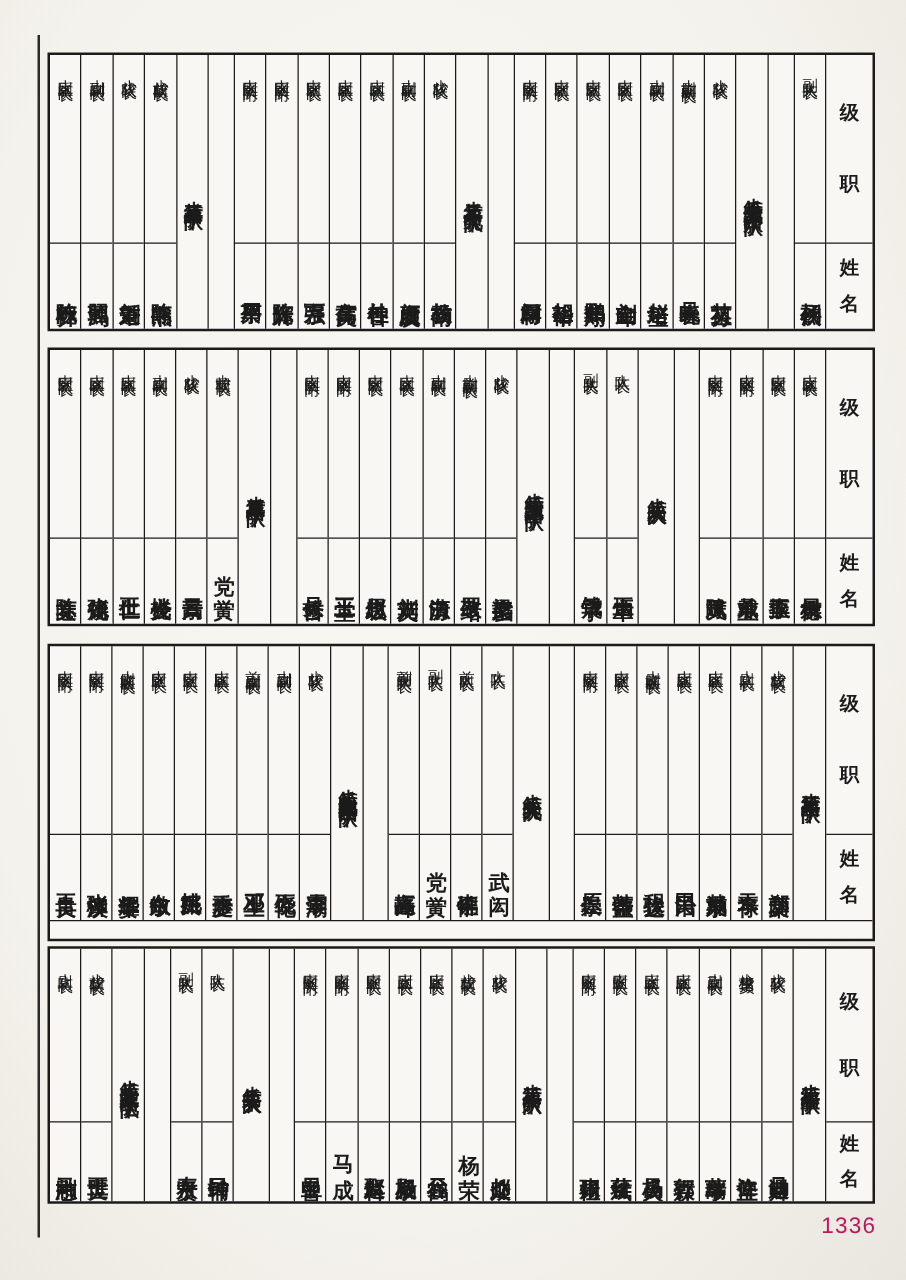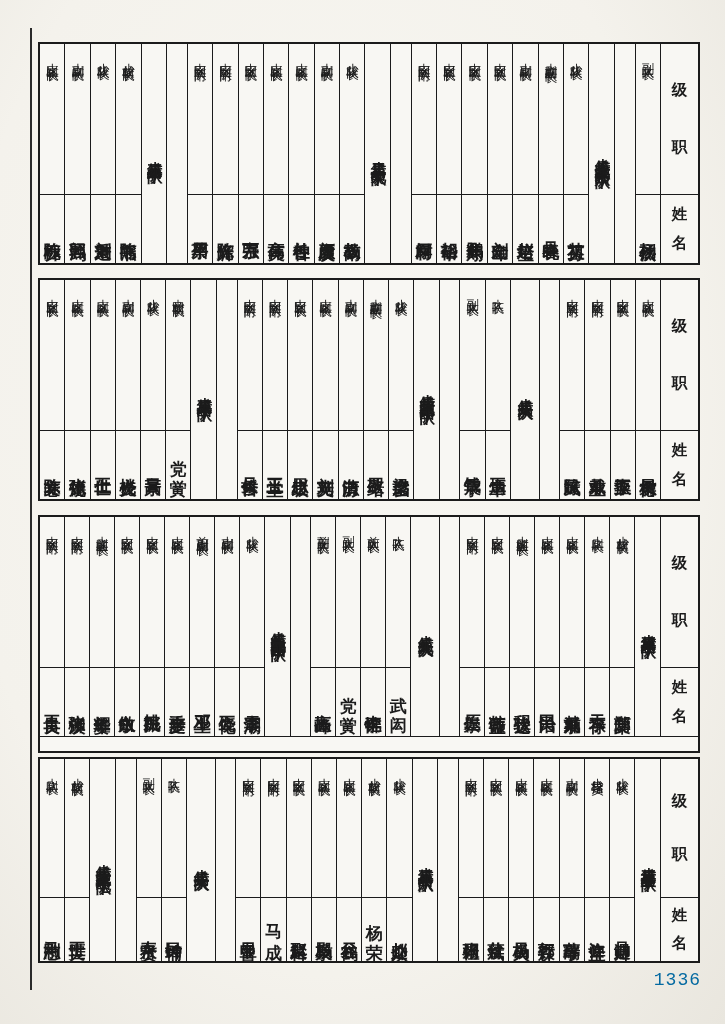"1336" .page-number { color: #0369a1 -> #be185d; font-family: Liberation Mono, monospace -> Liberation Sans, sans-serif }
